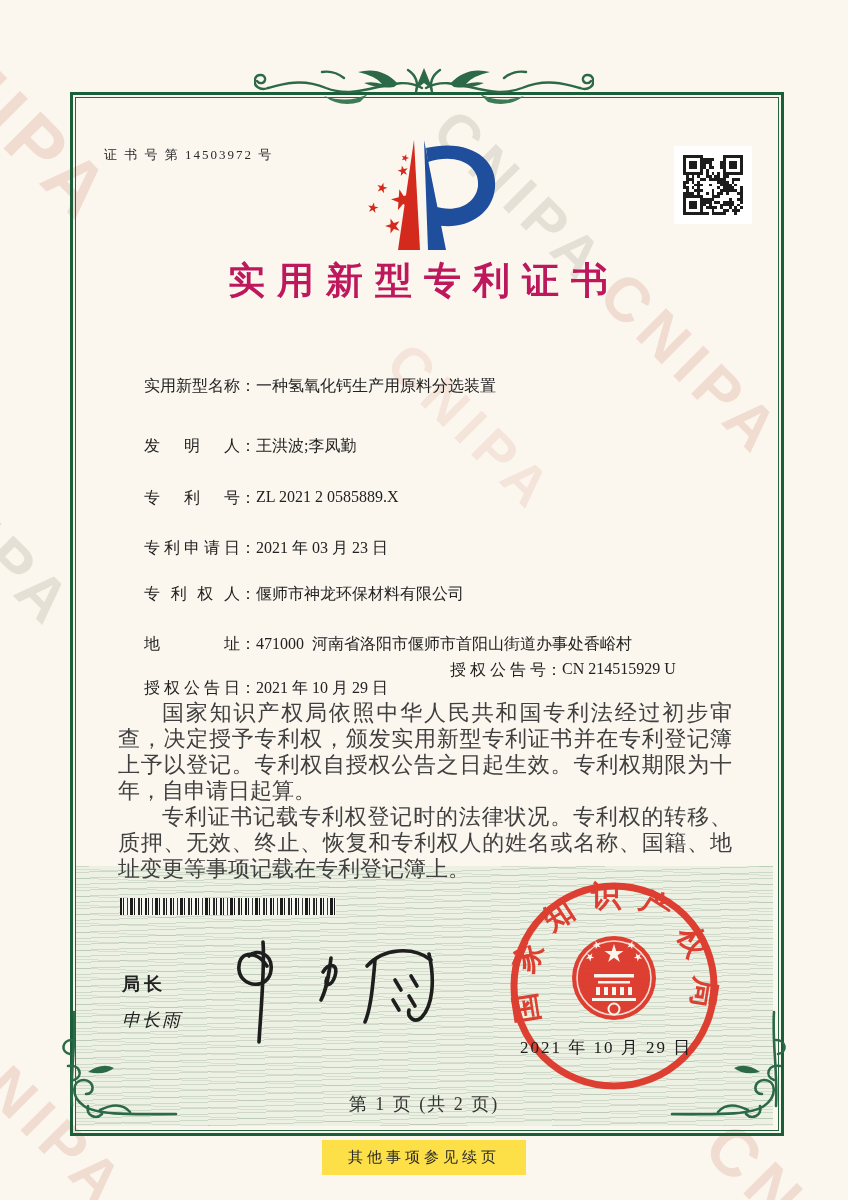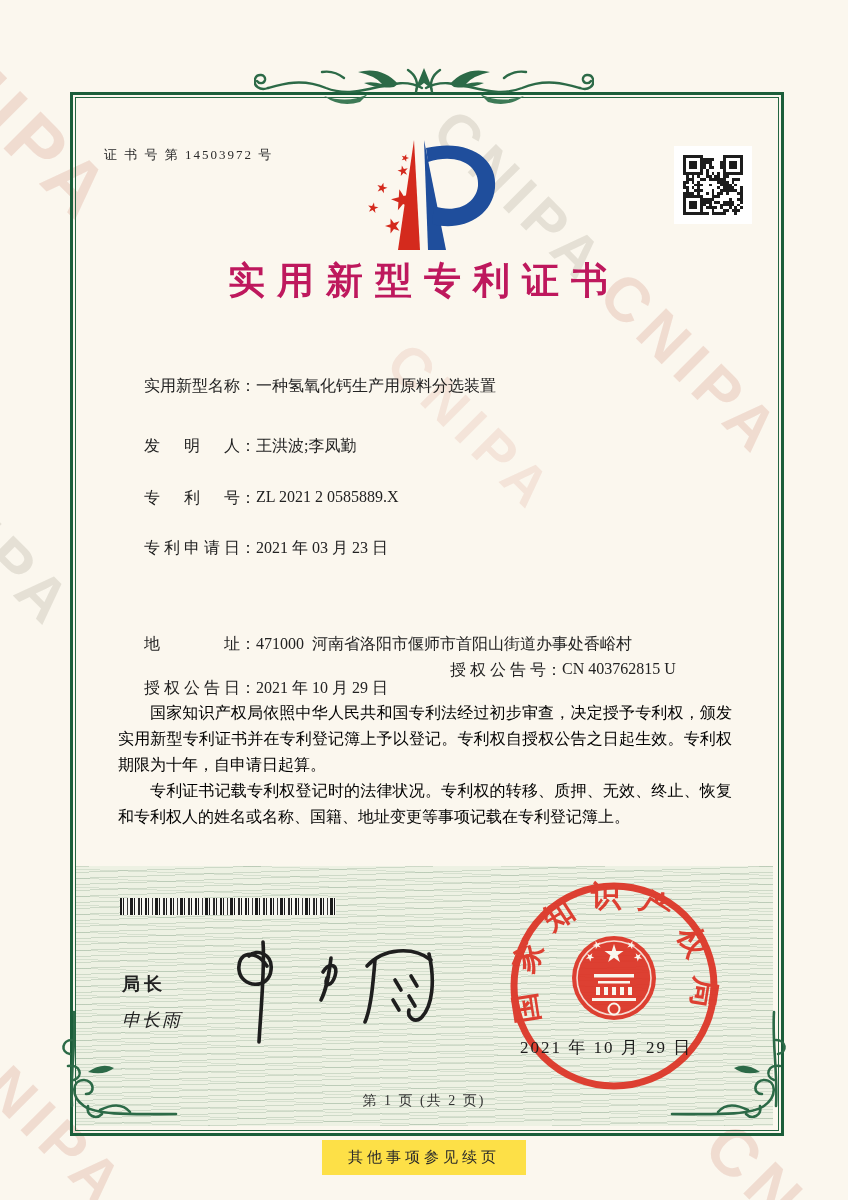"专利权人：偃师市神龙环保材料有限公司" div.frow { html: none -> <div> <span>专利权人</span><span>：</span><span>偃师市神龙环保材料有限公司</span> </div> }
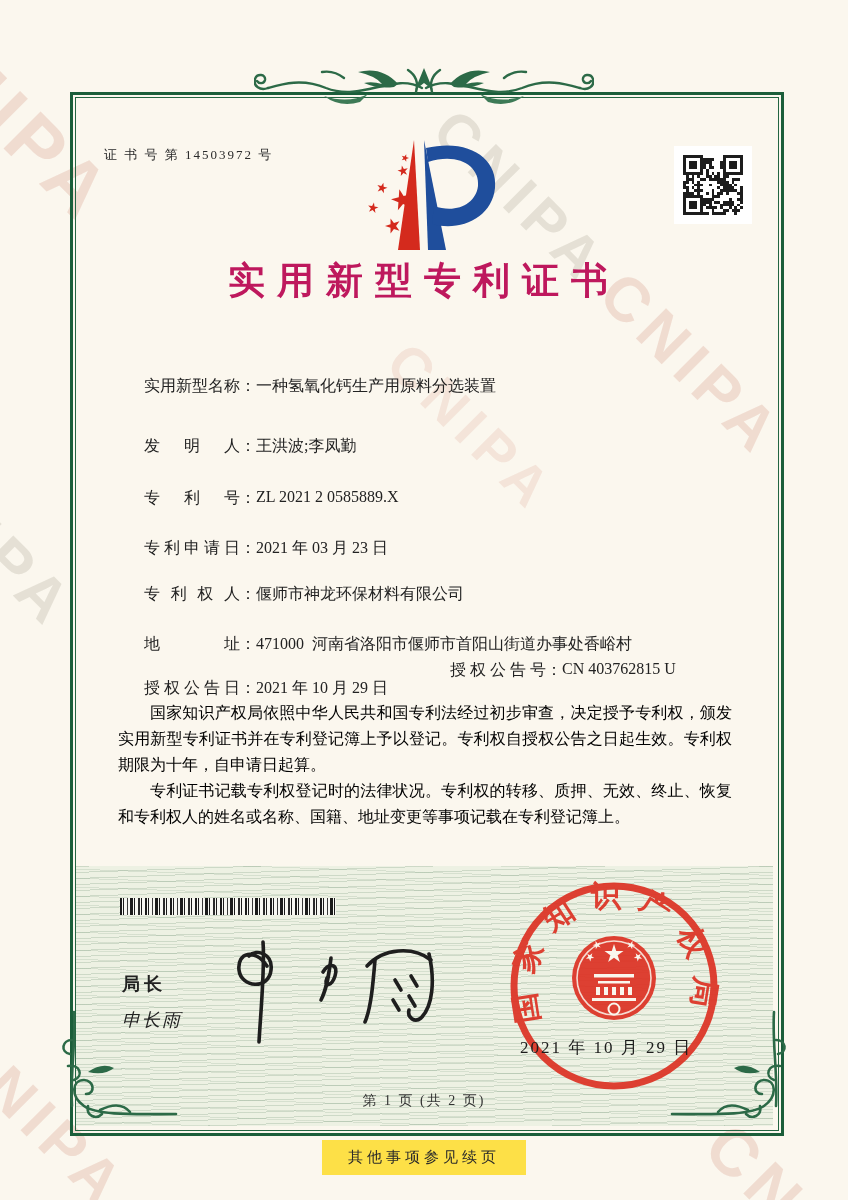"CN 403762815 U" span.f-value { text: 403762815 -> 214515929 }
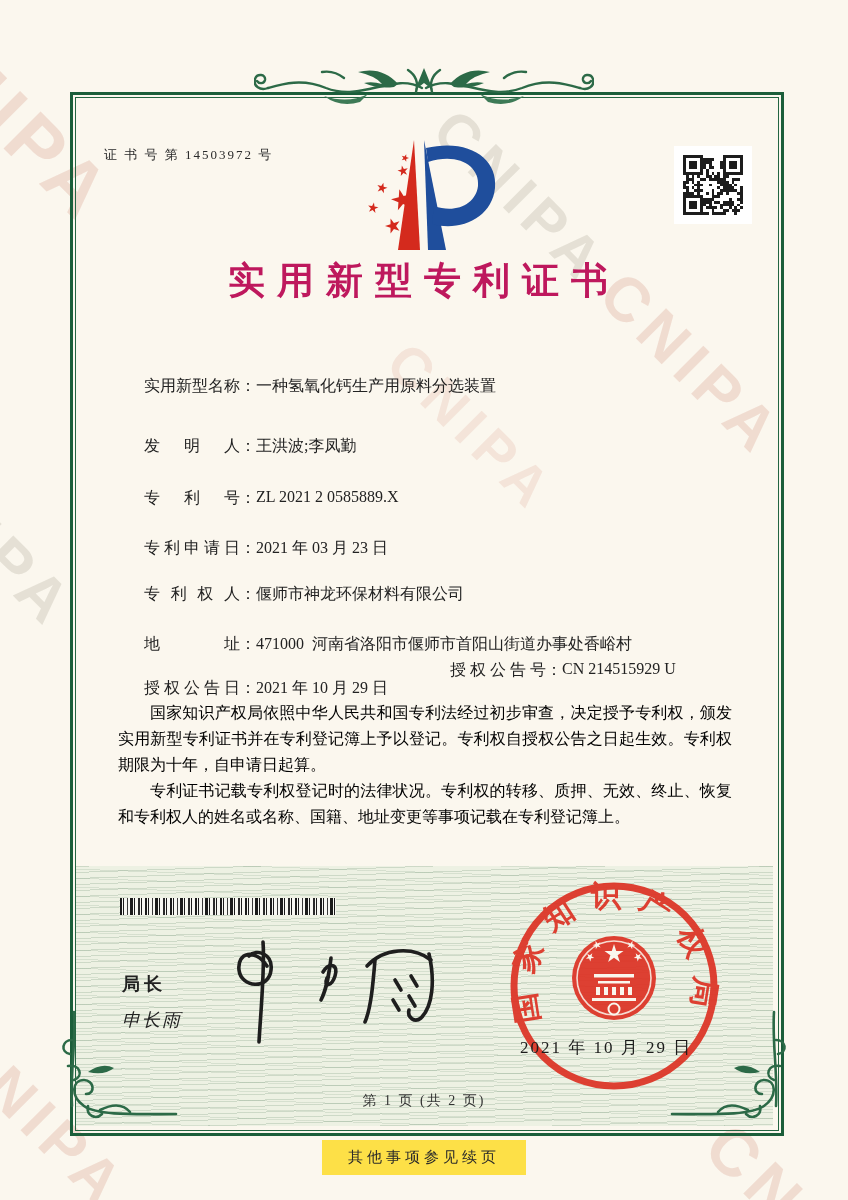"国家知识产权局依照中华人民共和国专利法经过初步审查，决定授予专利权，颁发实用新型" .bodytext { color: #000000 -> #404040; font-size: 16px -> 22px }
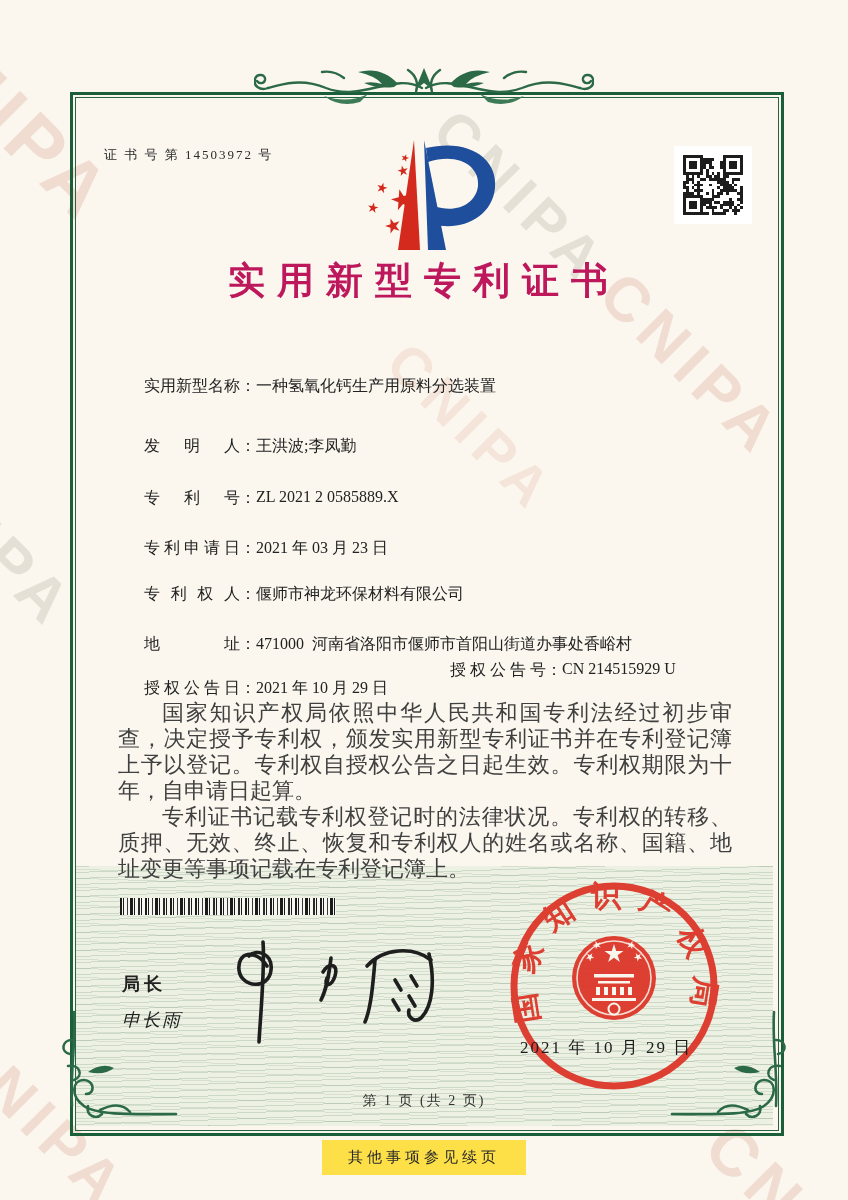"第 1 页 (共 2" .page-info { font-size: 14px -> 18px }
